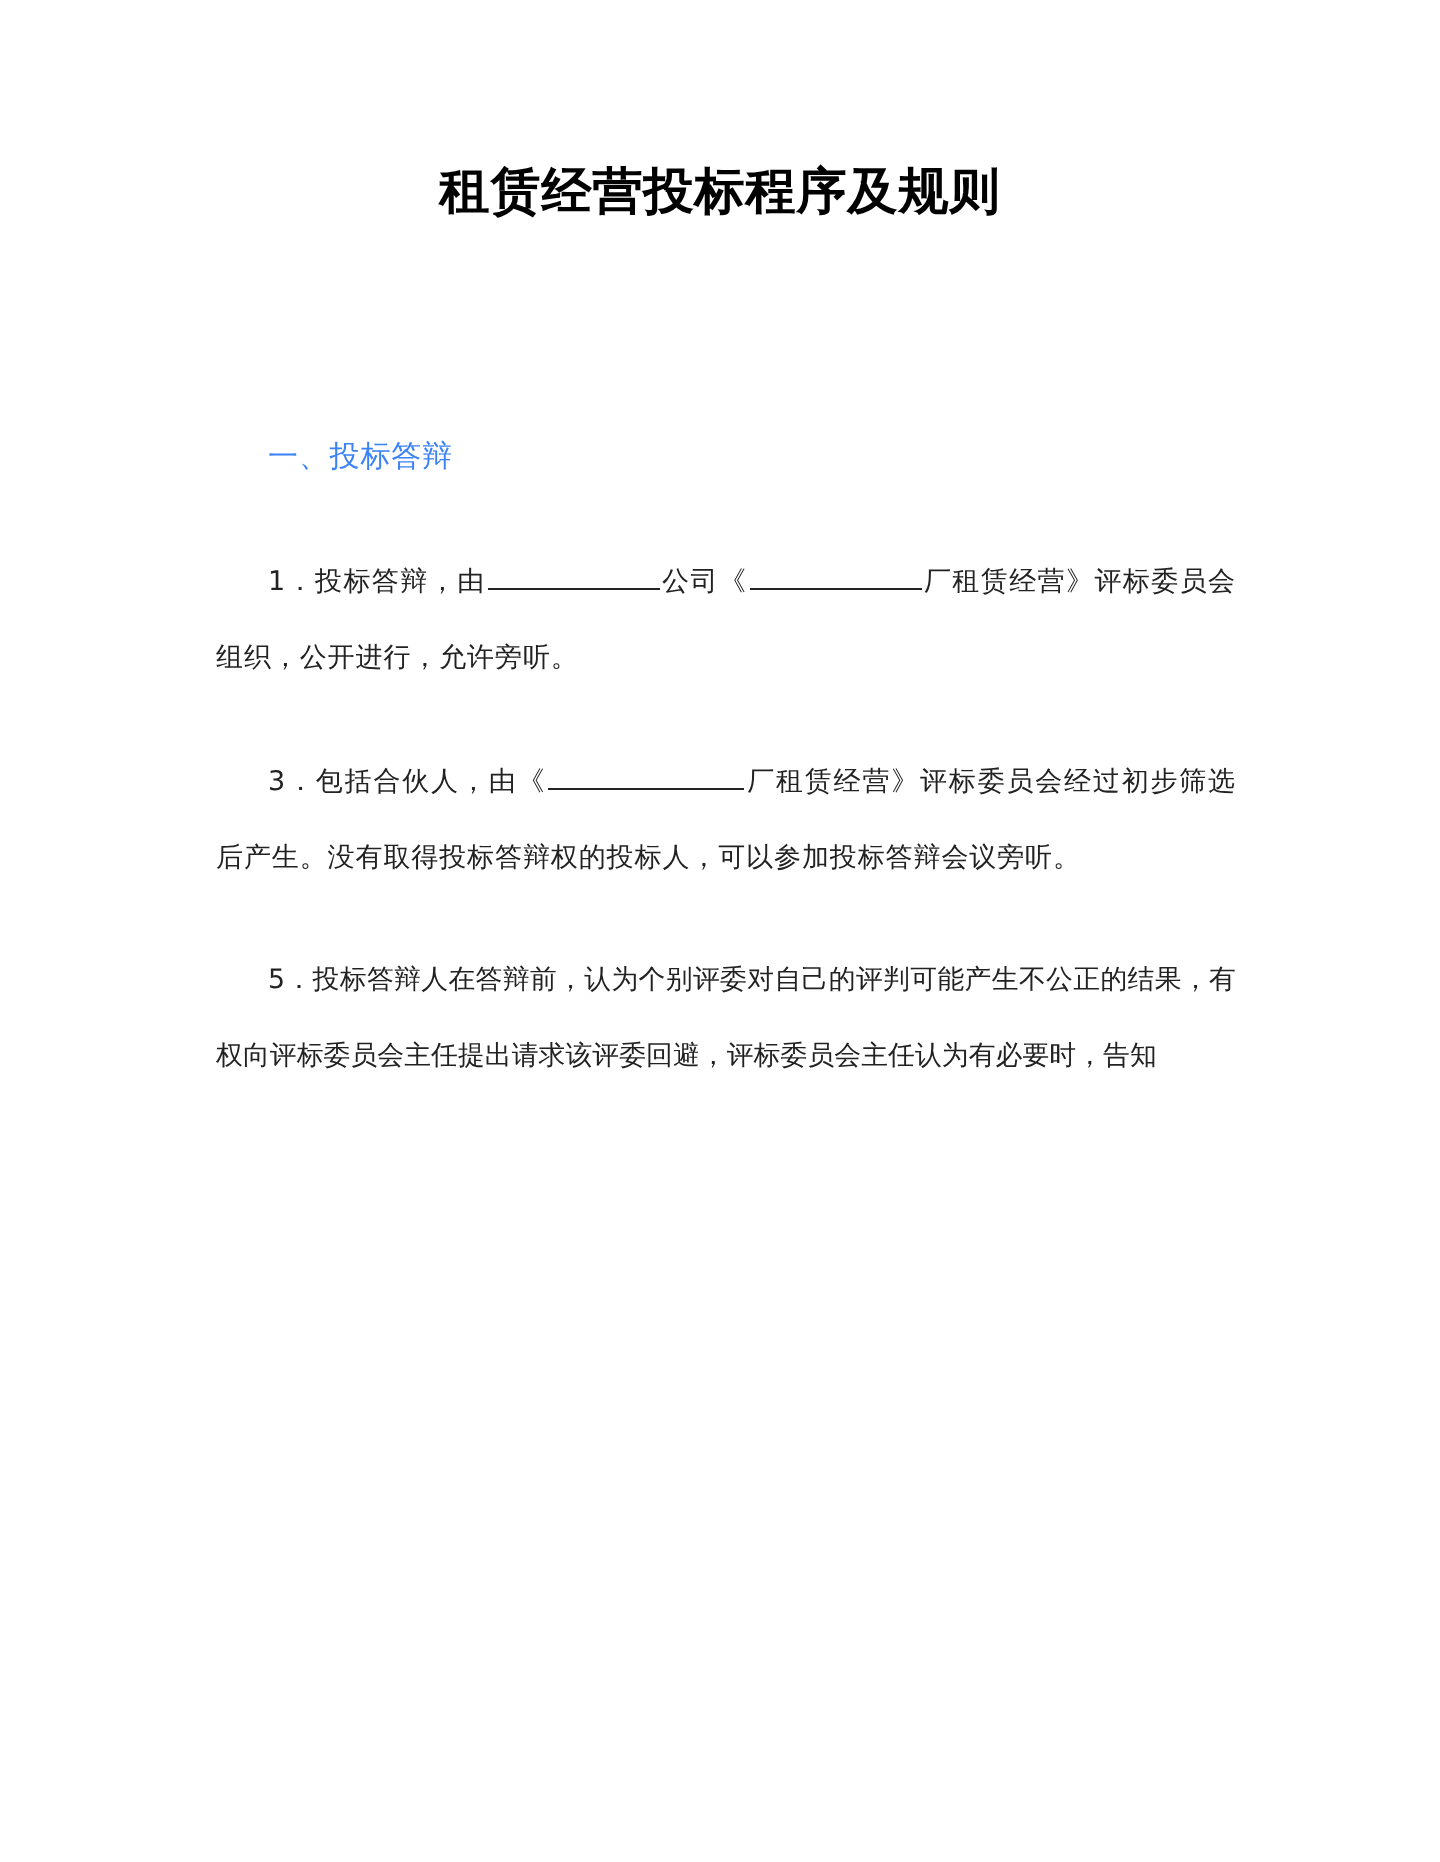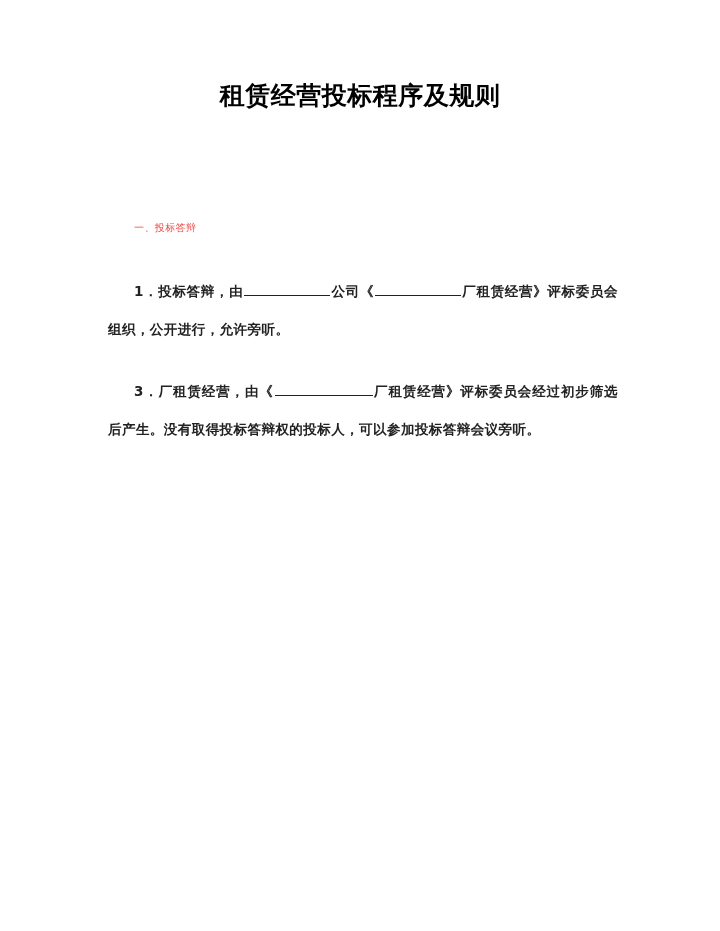"一、投标答辩" .section-heading { color: #ef4444 -> #3b82f6; font-size: 10px -> 15px }
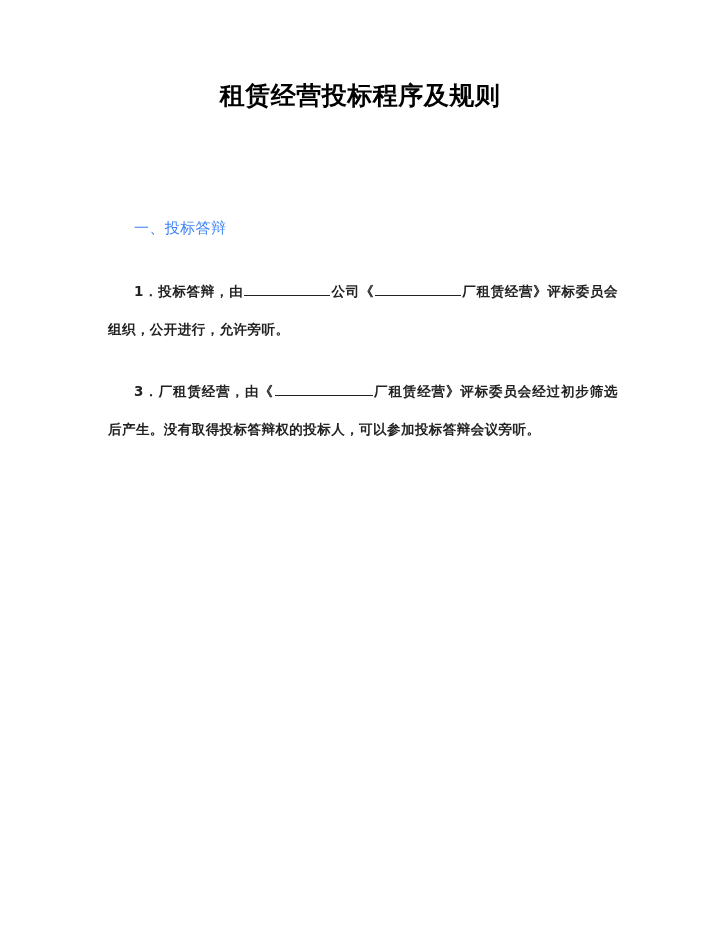"1．投标答辩，由 公司《 厂租赁经营》评标委员会组织，公开进行，允许旁听。" .para { font-weight: bold -> none }
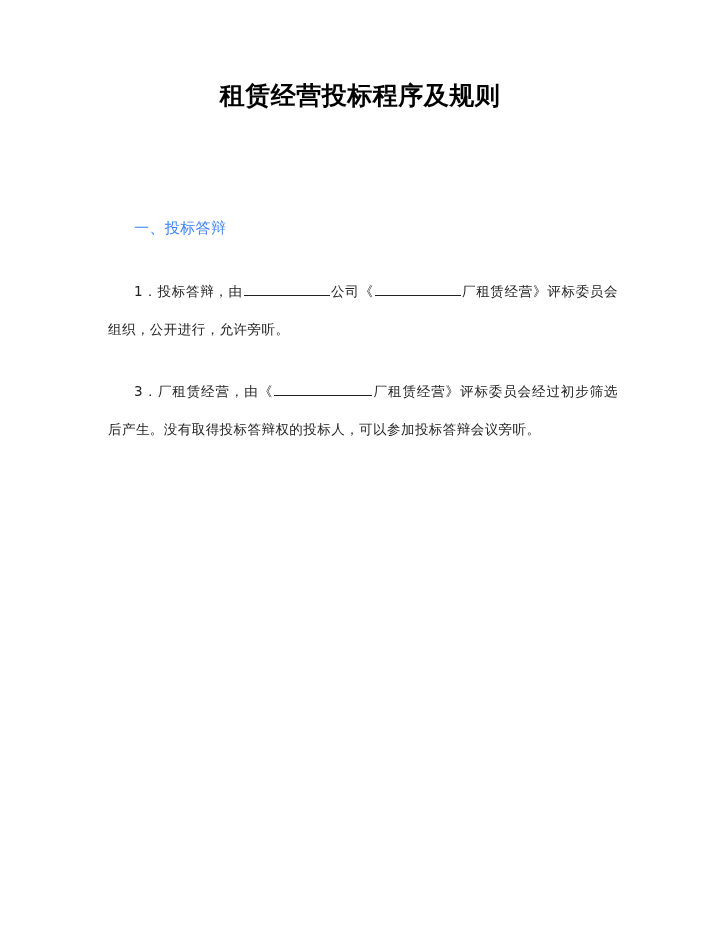"厂租赁经营，由《" span { text: 厂租赁经营 -> 包括合伙人 }
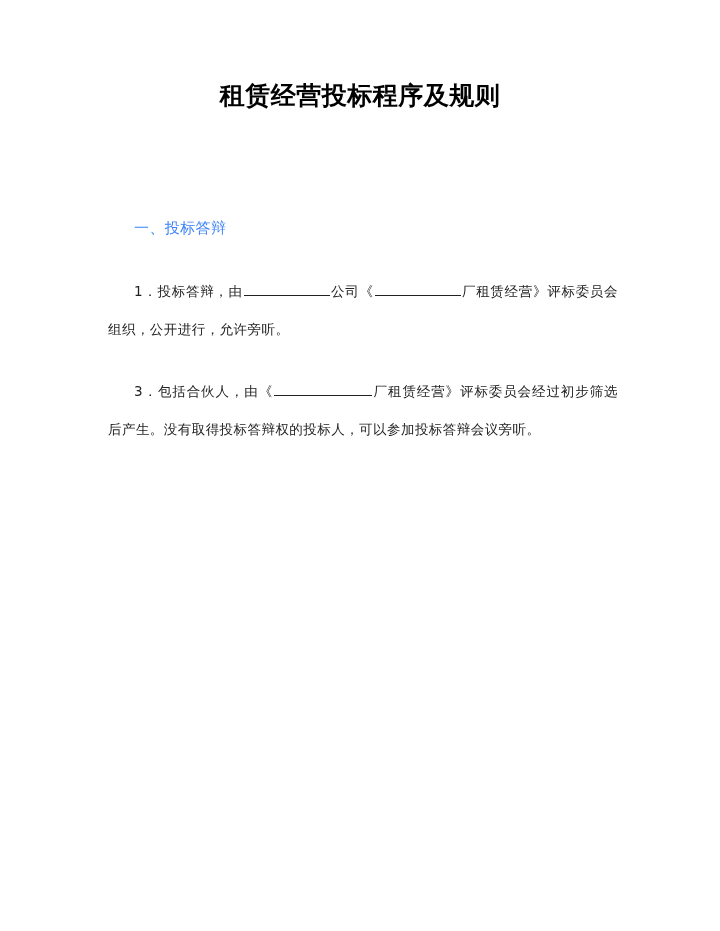"5．投标答辩人在答辩前，认为个别评委对自己的评判可能产生不公正的结果，有权向评标" p.para { html: none -> <p> <span>5．</span><span>投标答辩人在答辩前，认为个别评委对自己的评判可能产生不公正的结果，有权向评标委员会主任提出请求该评委回避，评标委员会主任认为有必要时，告知</span> </p> }
